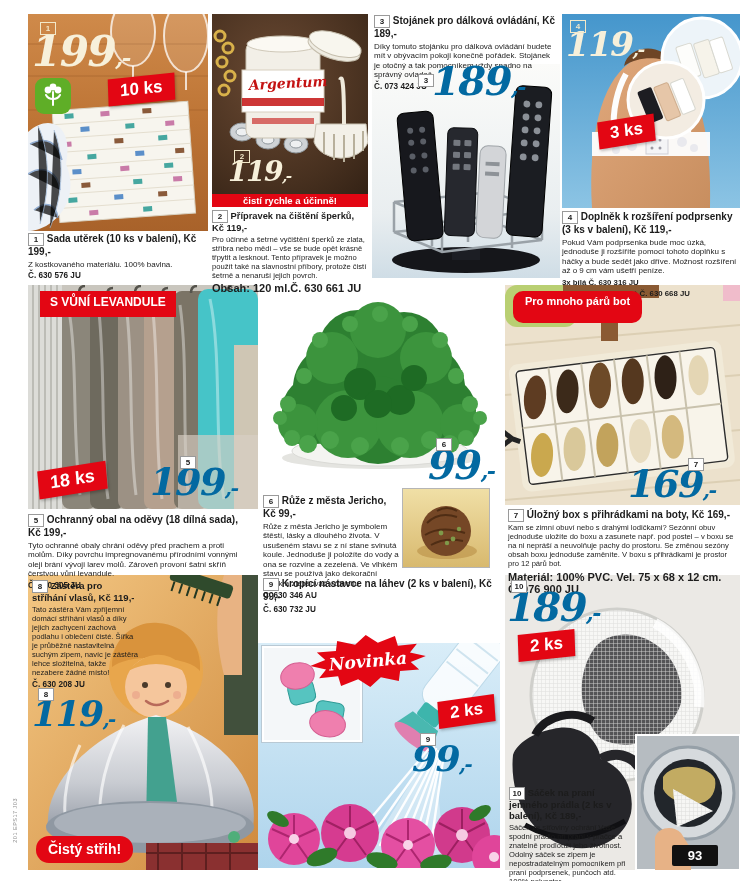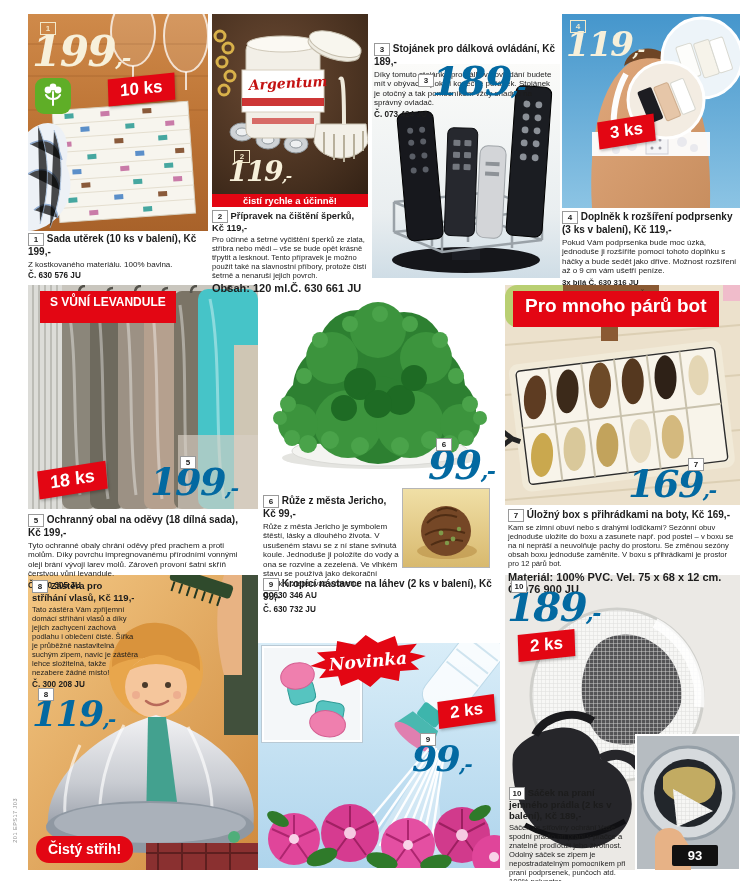"3 Stojánek pro dálková ovládání," div.cap { margin-top: 28px -> none }
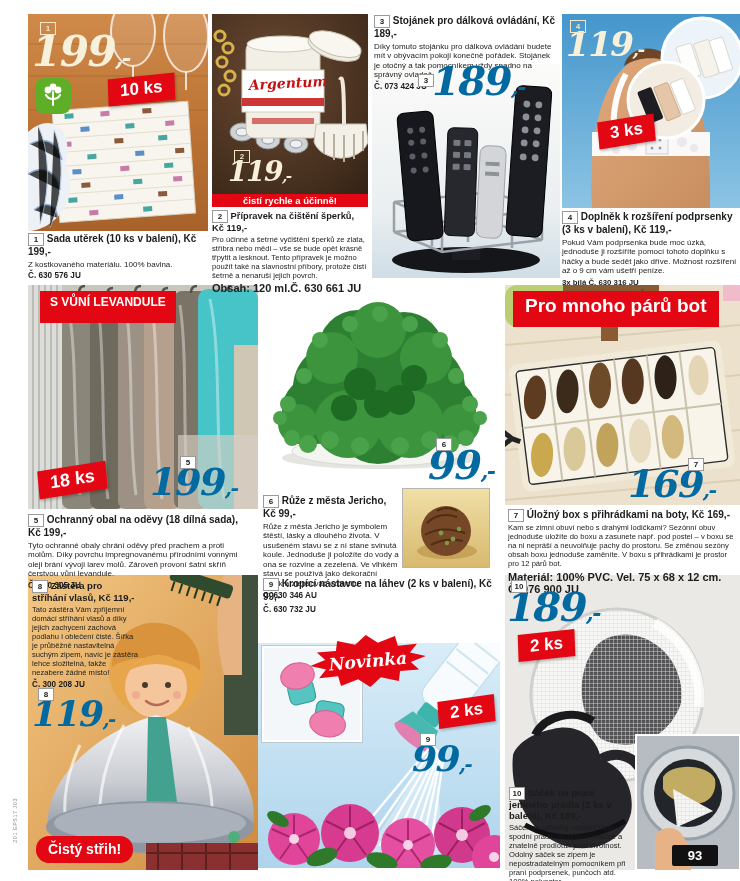"S VŮNÍ LEVANDULE" div.ban { padding: 4px 10px 14px -> 4px 10px 8px }
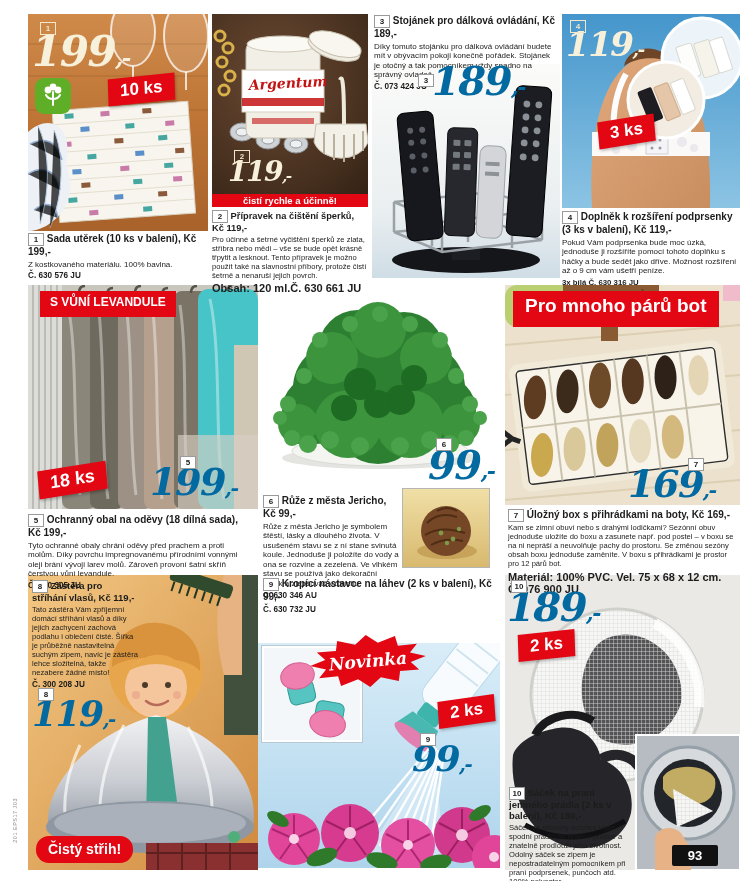"Pro mnoho párů bot" div.ban { border-radius: none -> 10px; font-size: 19px -> 11px; padding: 4px 12px 10px -> 4px 12px 16px }
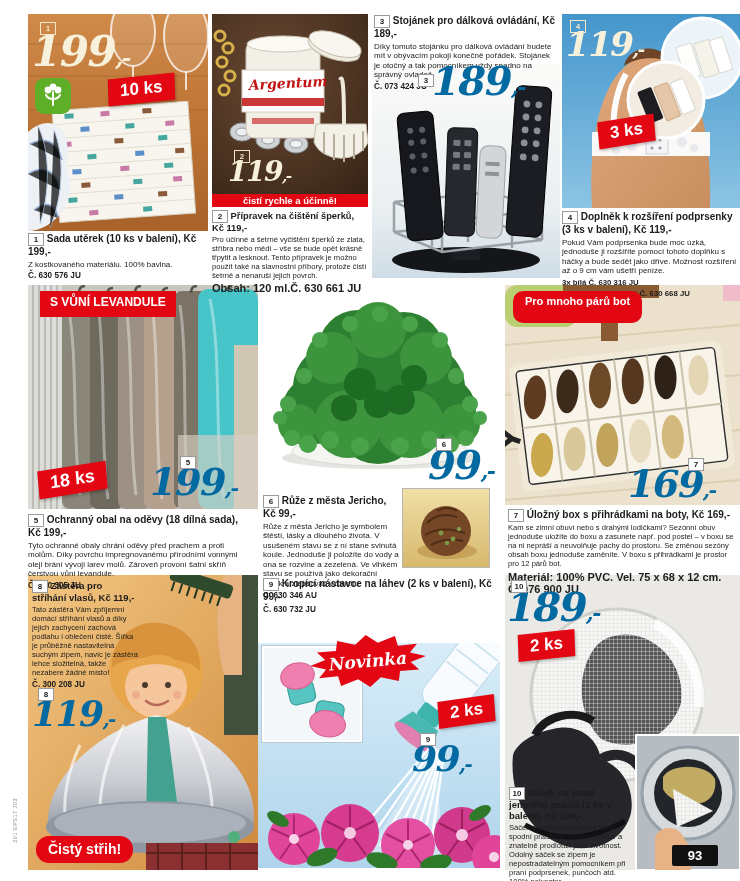"Č. 300 208 JU" div.c { text: 300 208 -> 630 208 }
